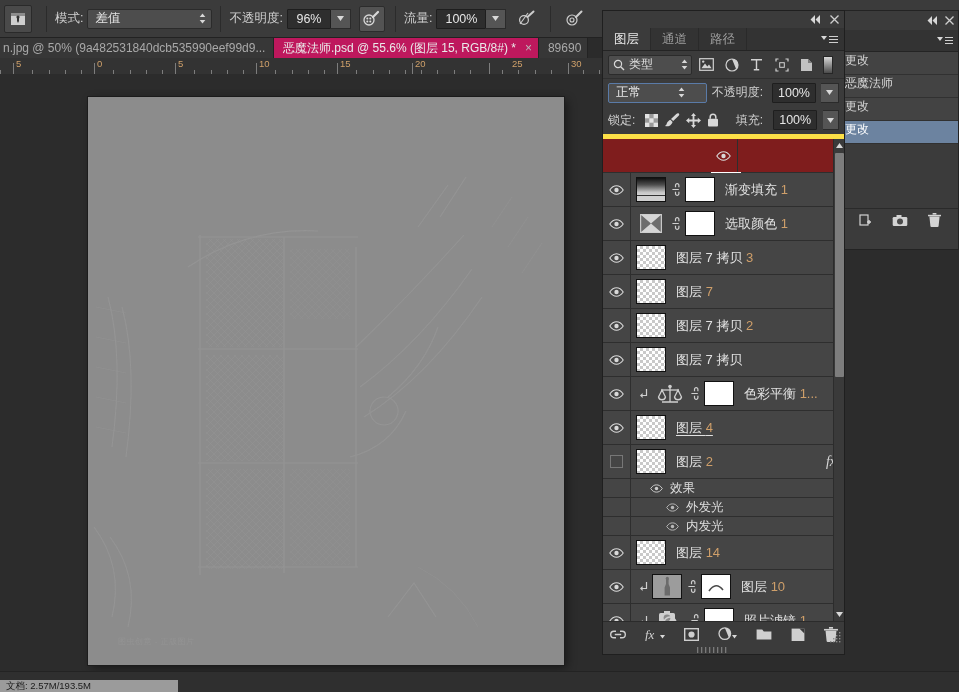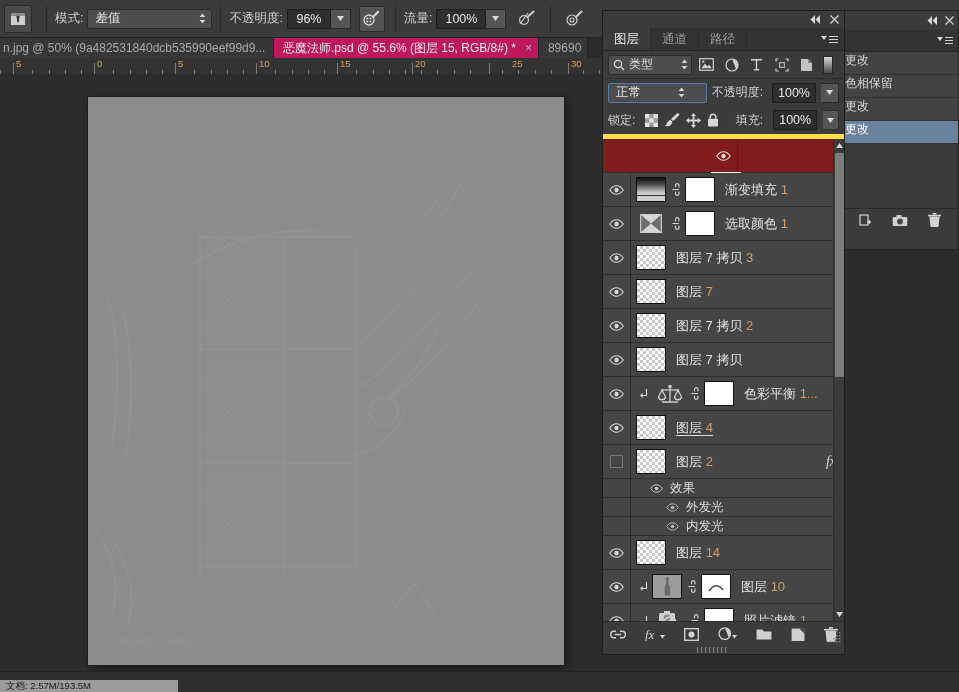"色相保留" span { text: 色相保留 -> 恶魔法师 }
